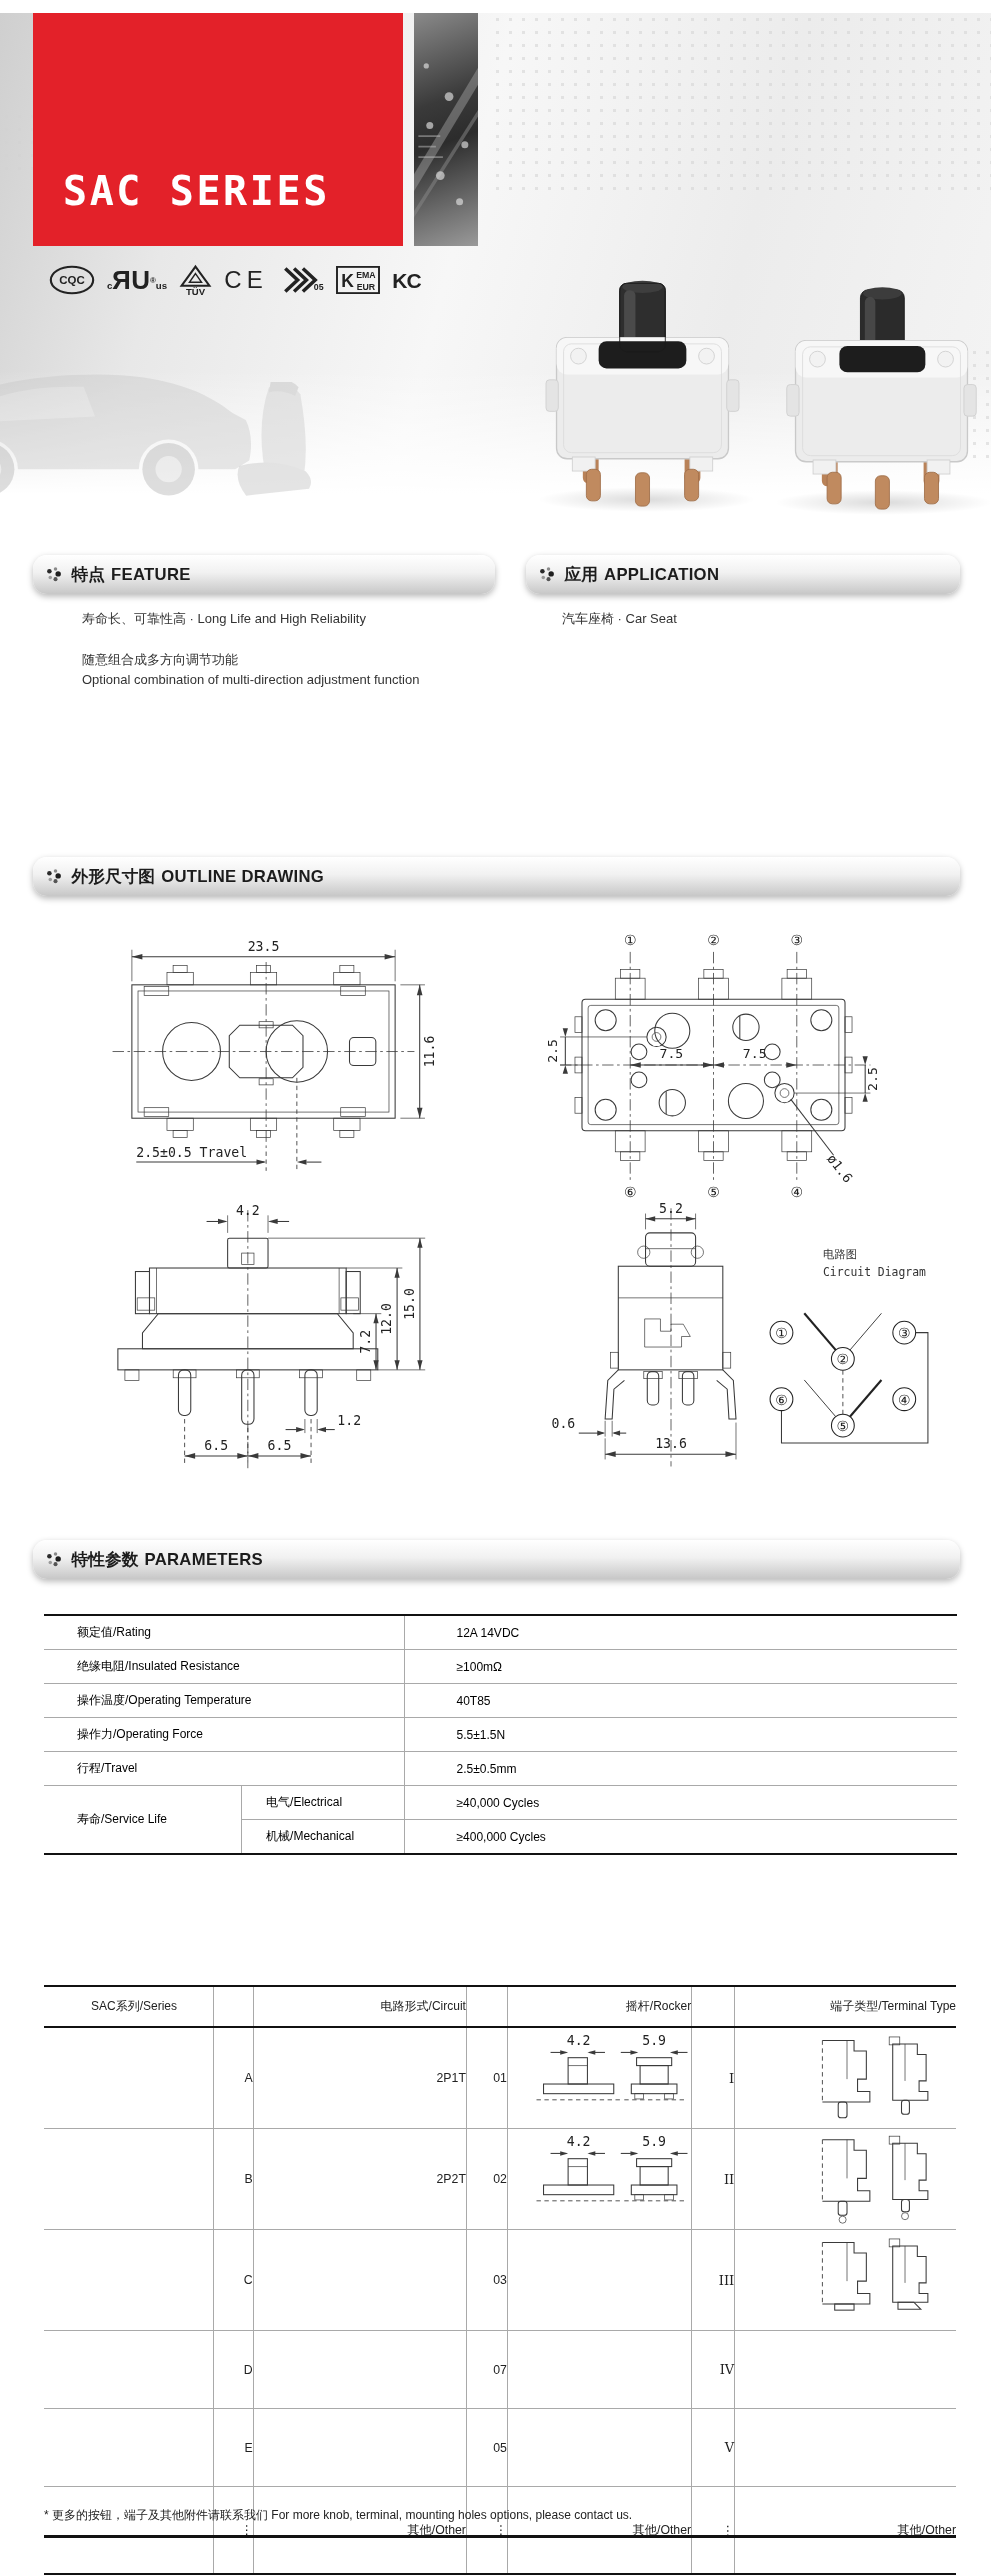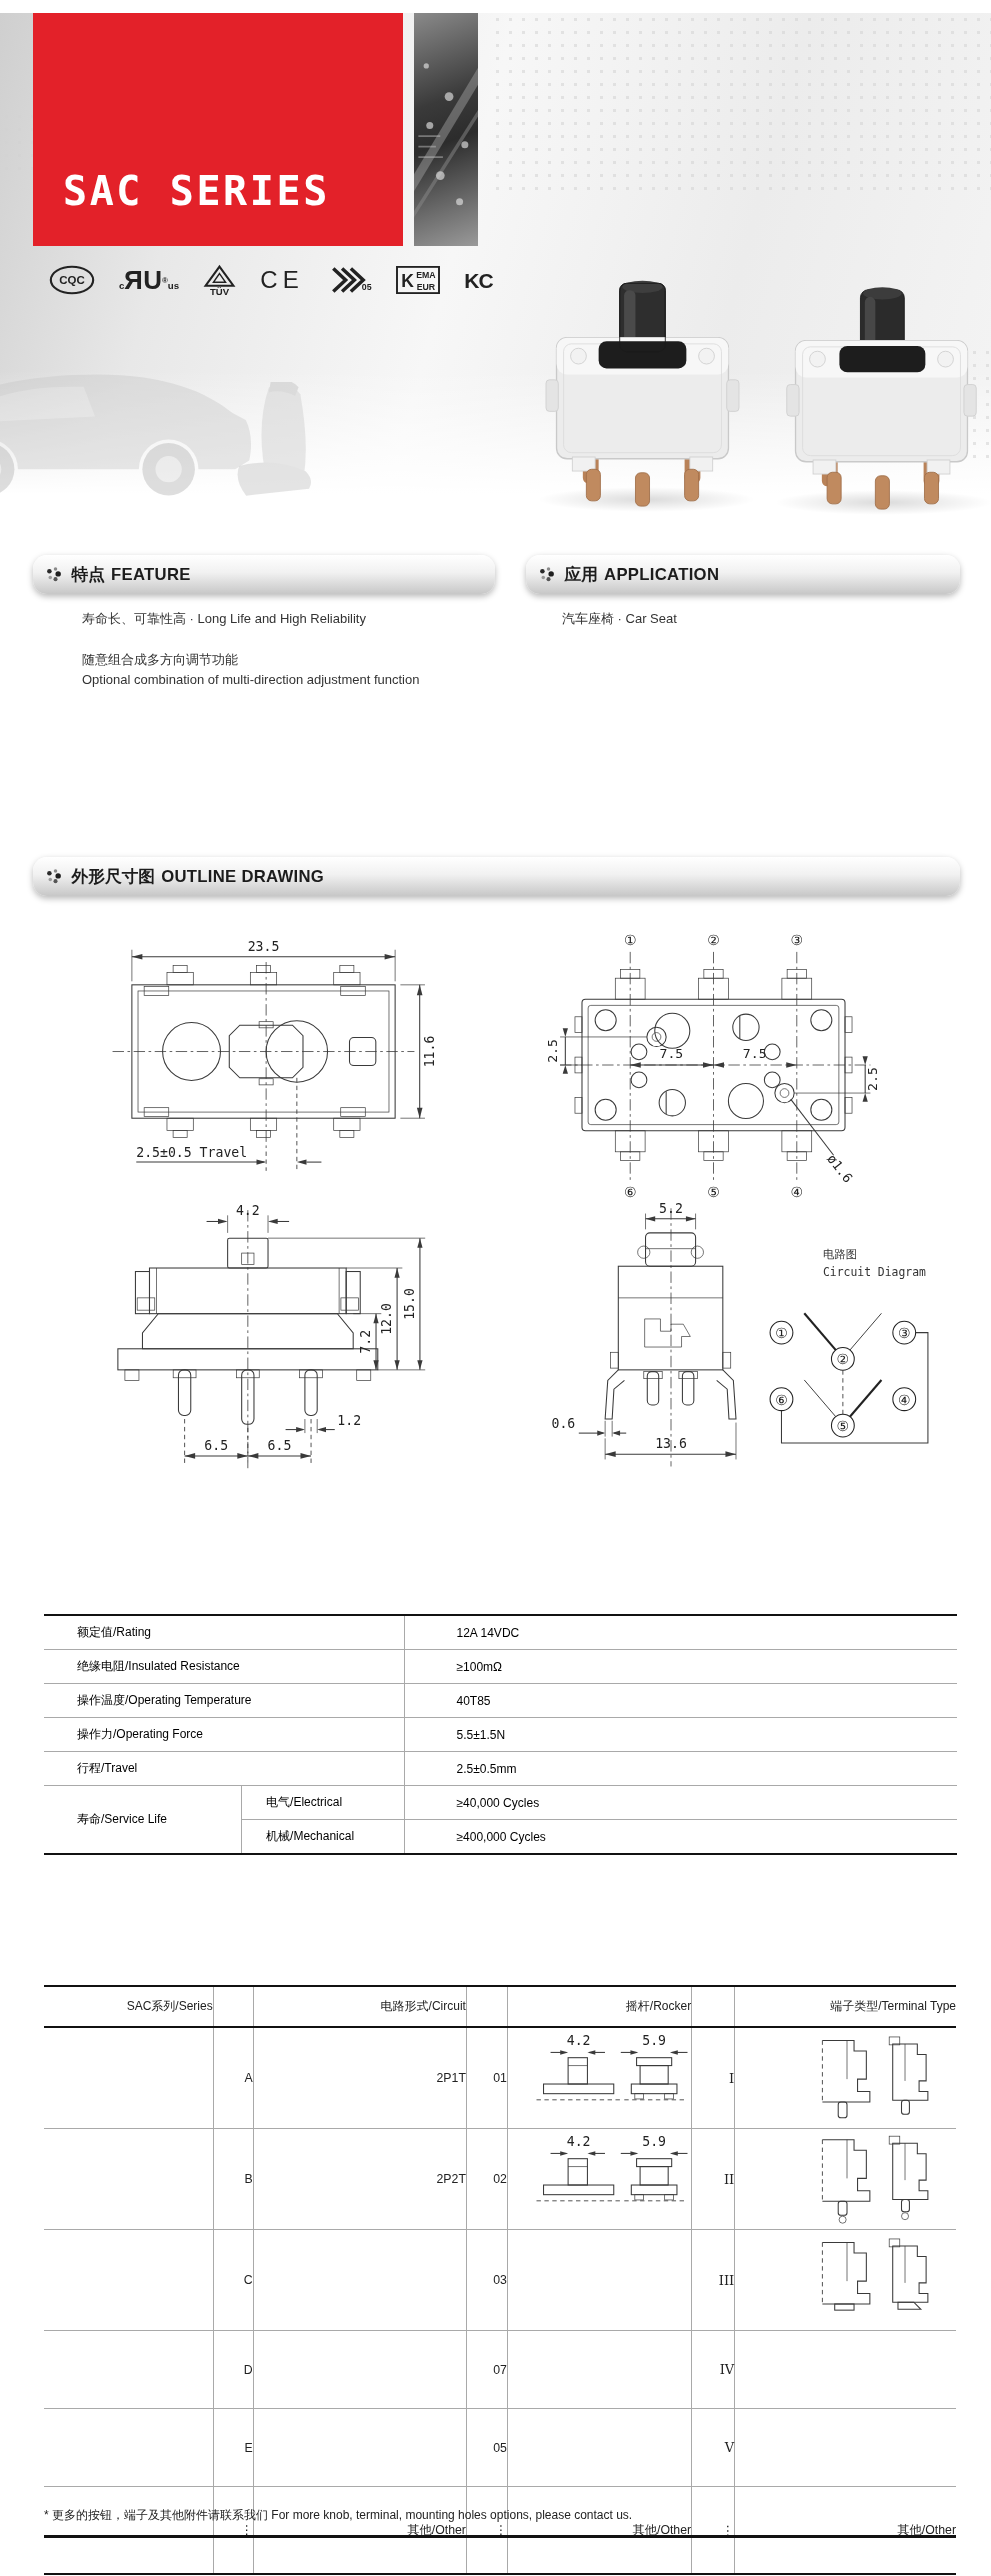"CQC" .certs { gap: 24px -> 12px }
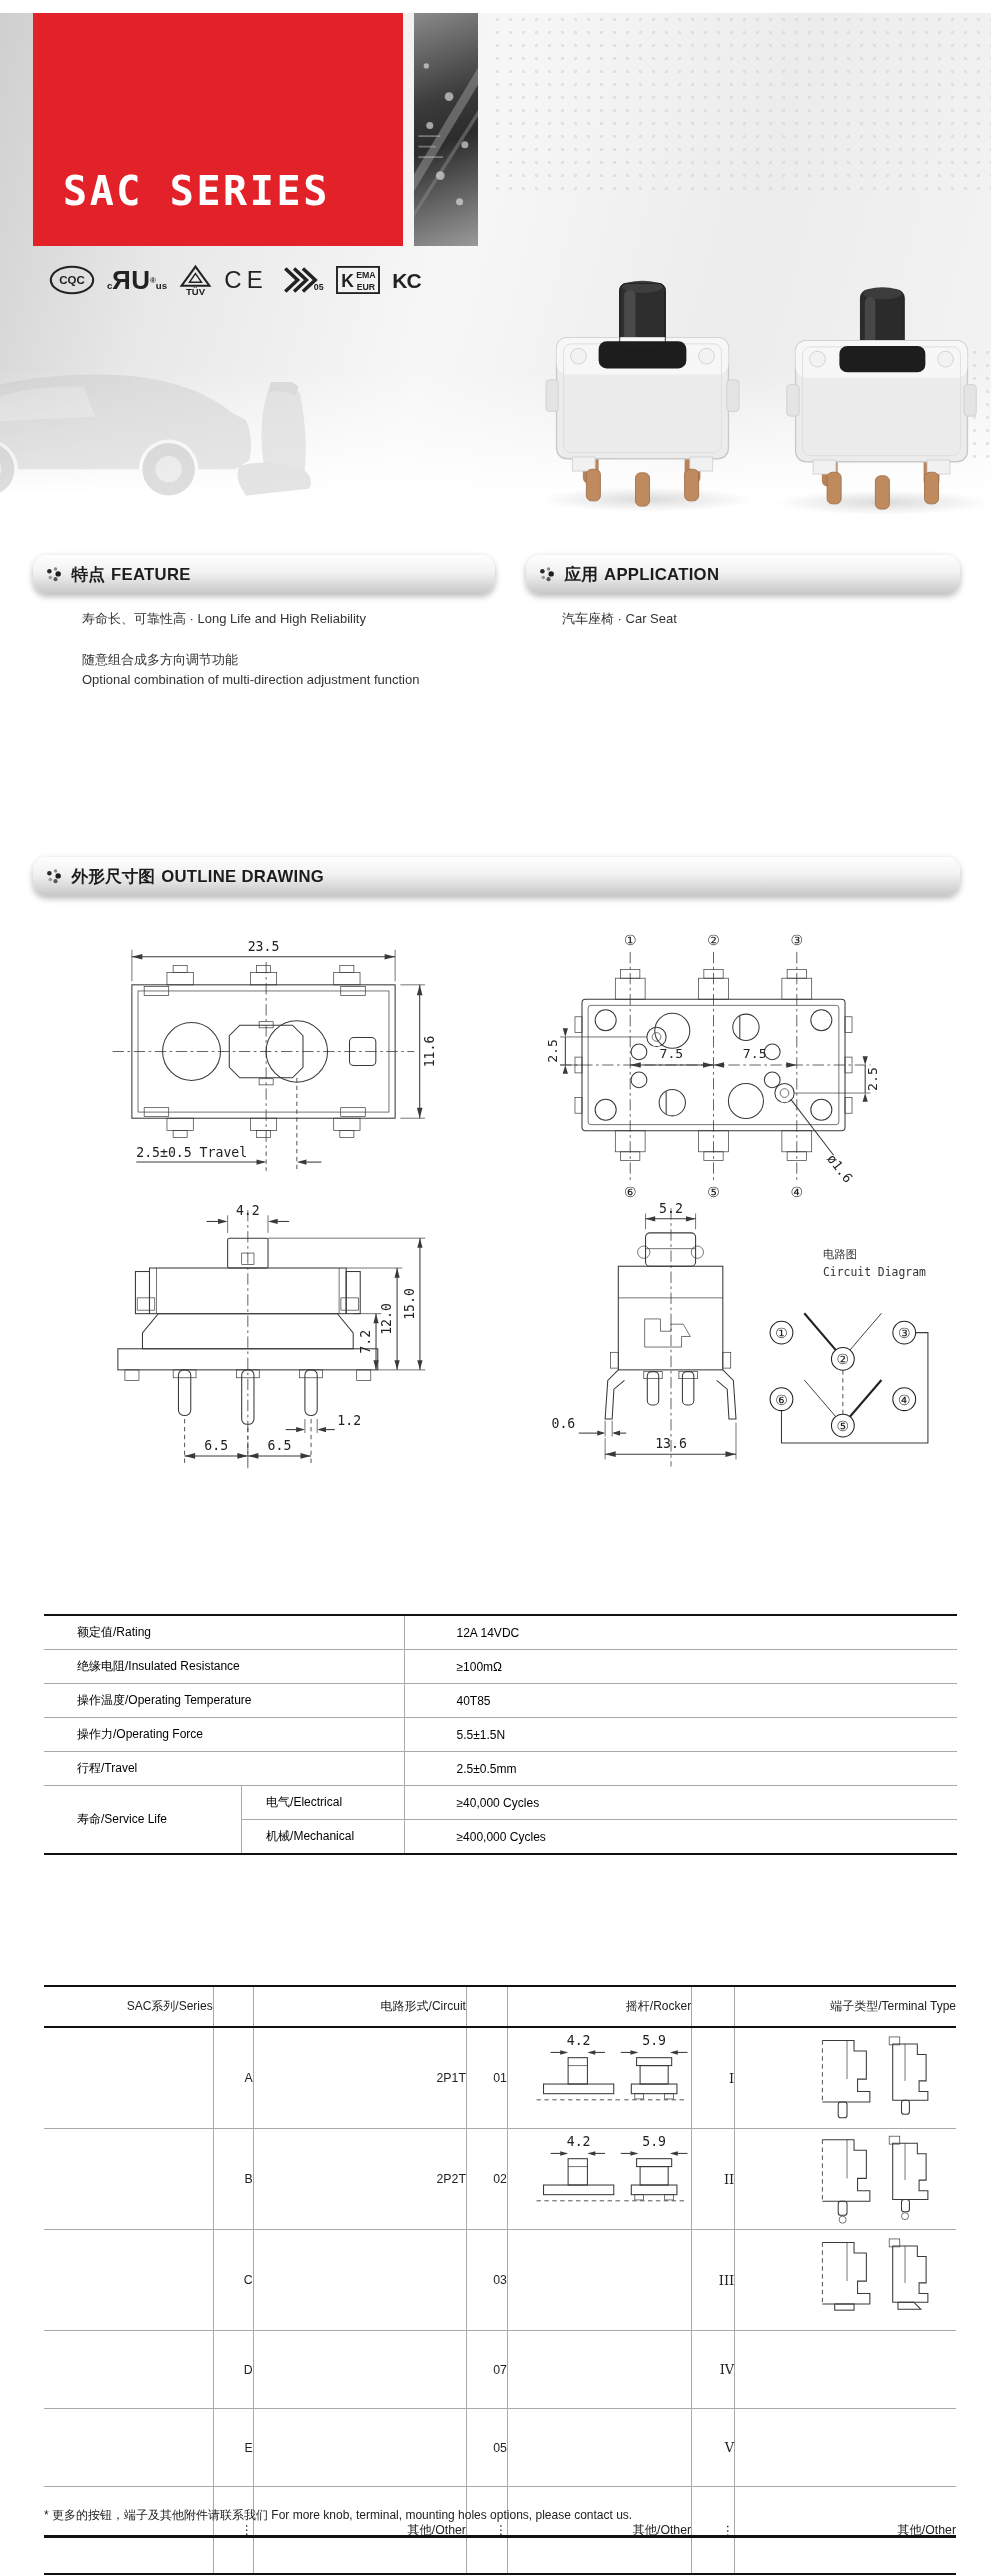"特性参数" div.pill { html: none -> <div> <svg> <circle></circle> <circle></circle> <circle></circle> <circle></circle> <circle></circle> </svg> <span>特性参数</span> <span>PARAMETERS</span> </div> }
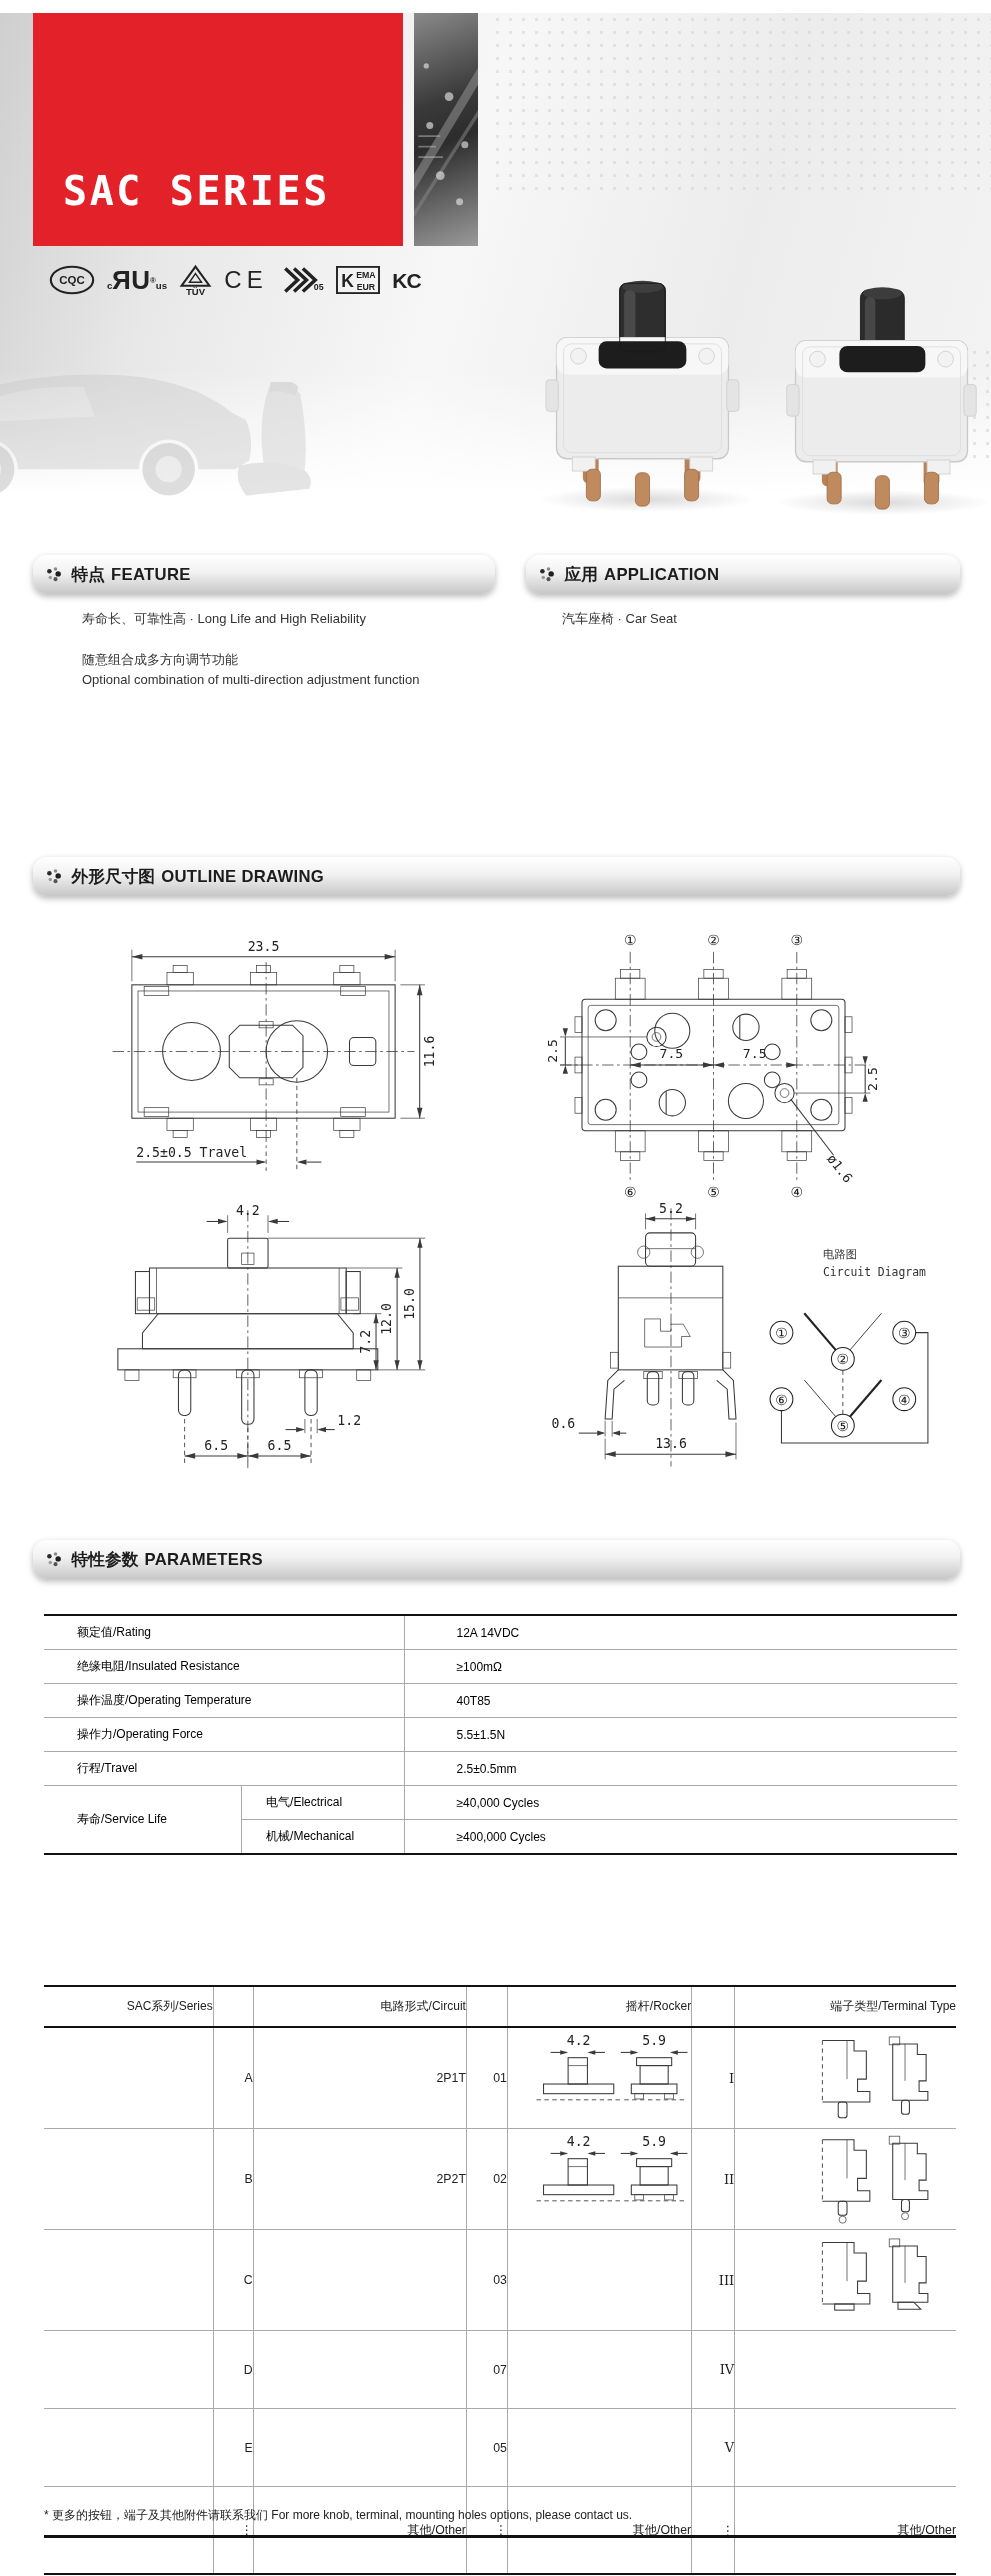"SAC系列/Series" .ord th.series { text-align: right -> center }
